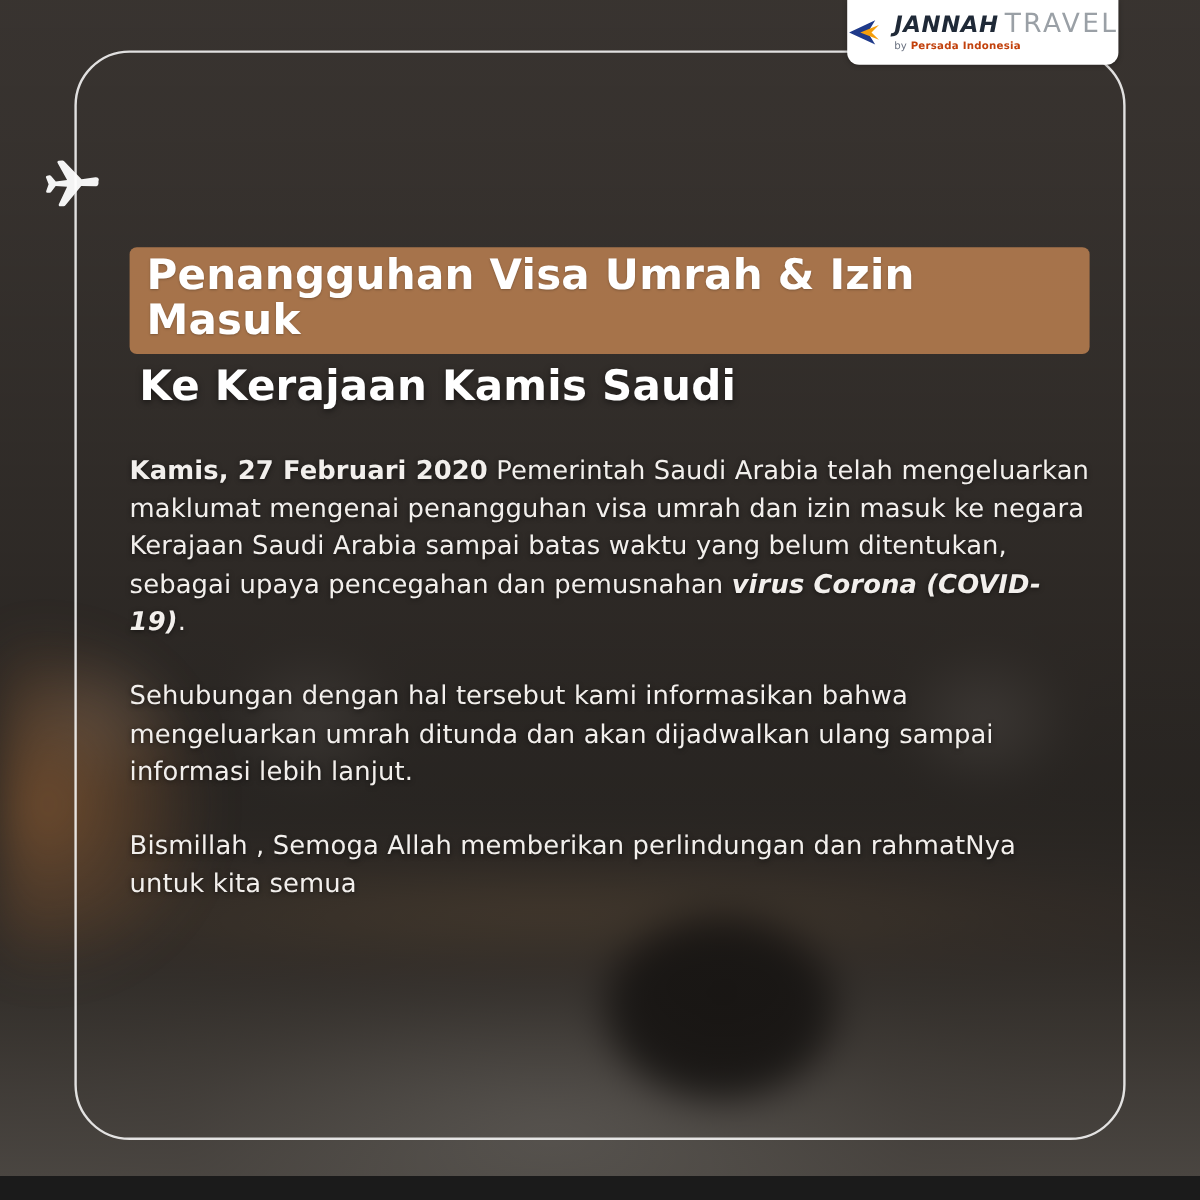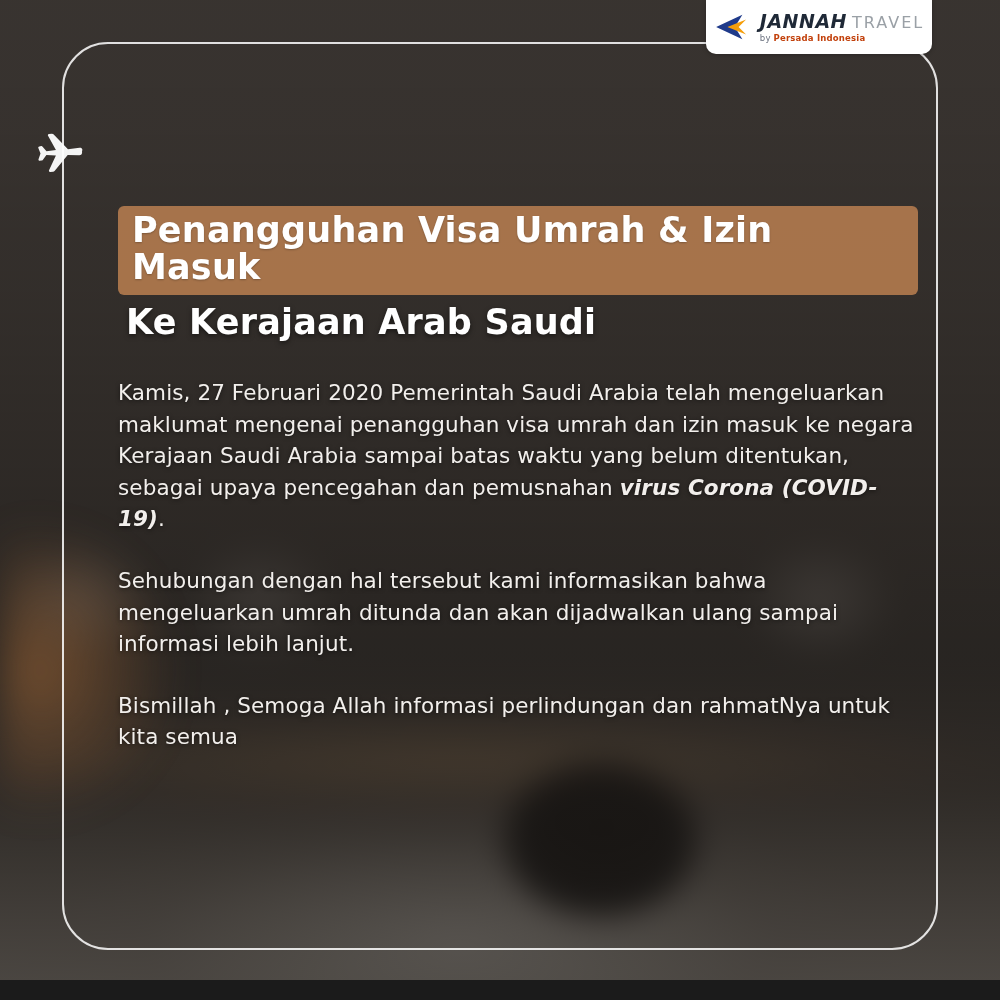"TRAVEL" .logo-travel { font-size: 16px -> 22px }
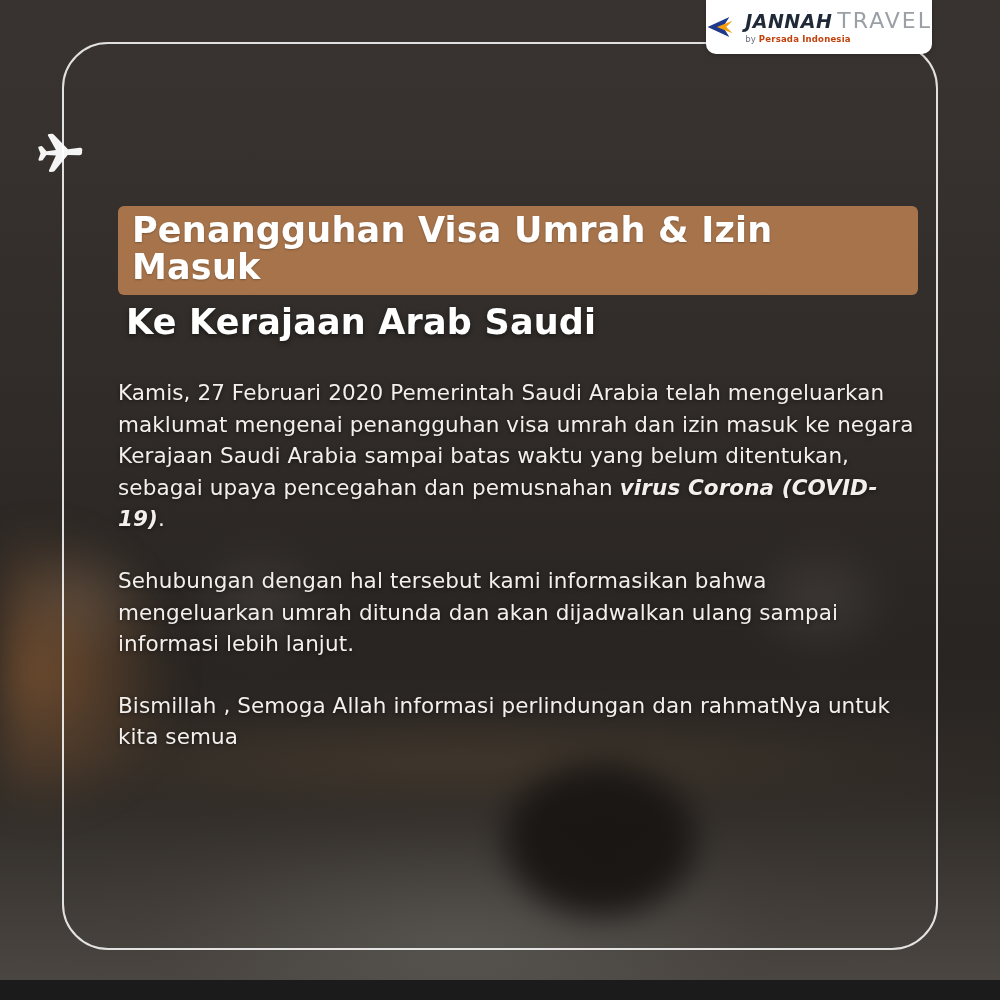"Penangguhan Visa Umrah & Izin" .content { left: 118px -> 108px }
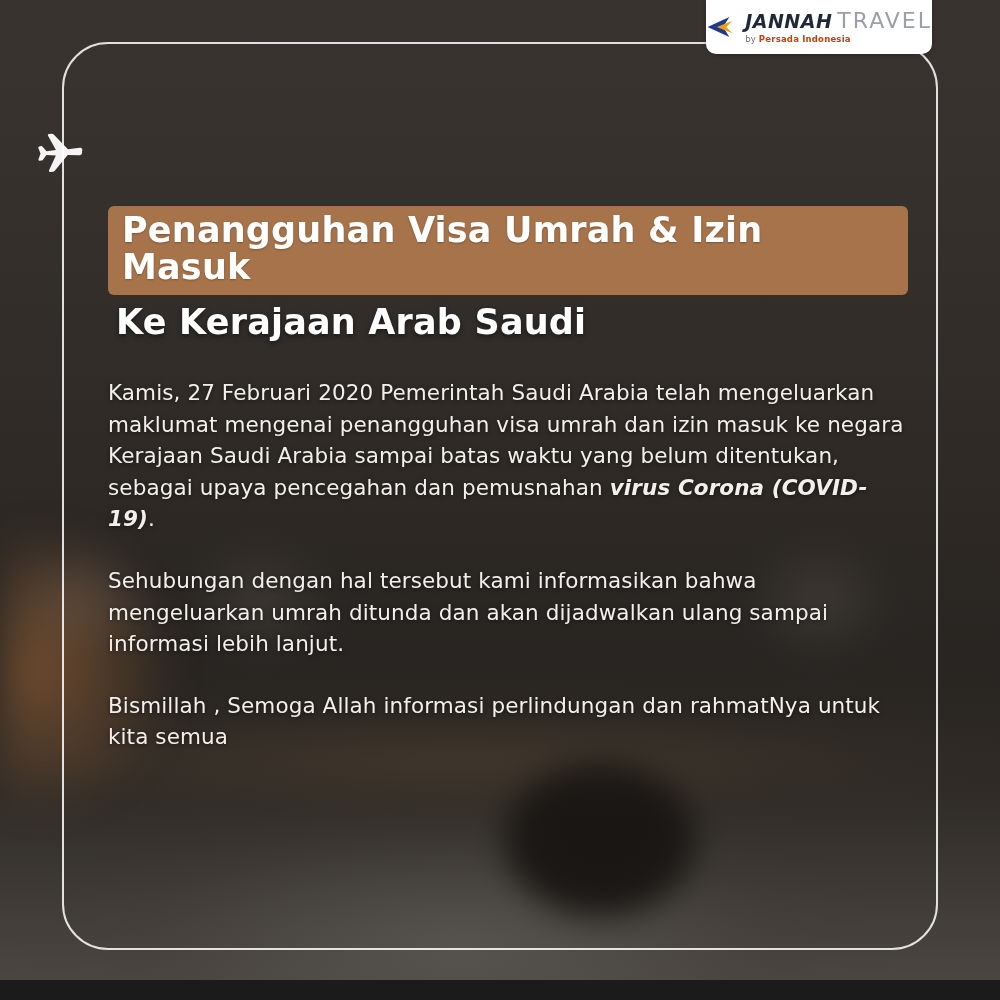"Ke Kerajaan Arab Saudi" div.title-line2 { text: Arab -> Kamis }
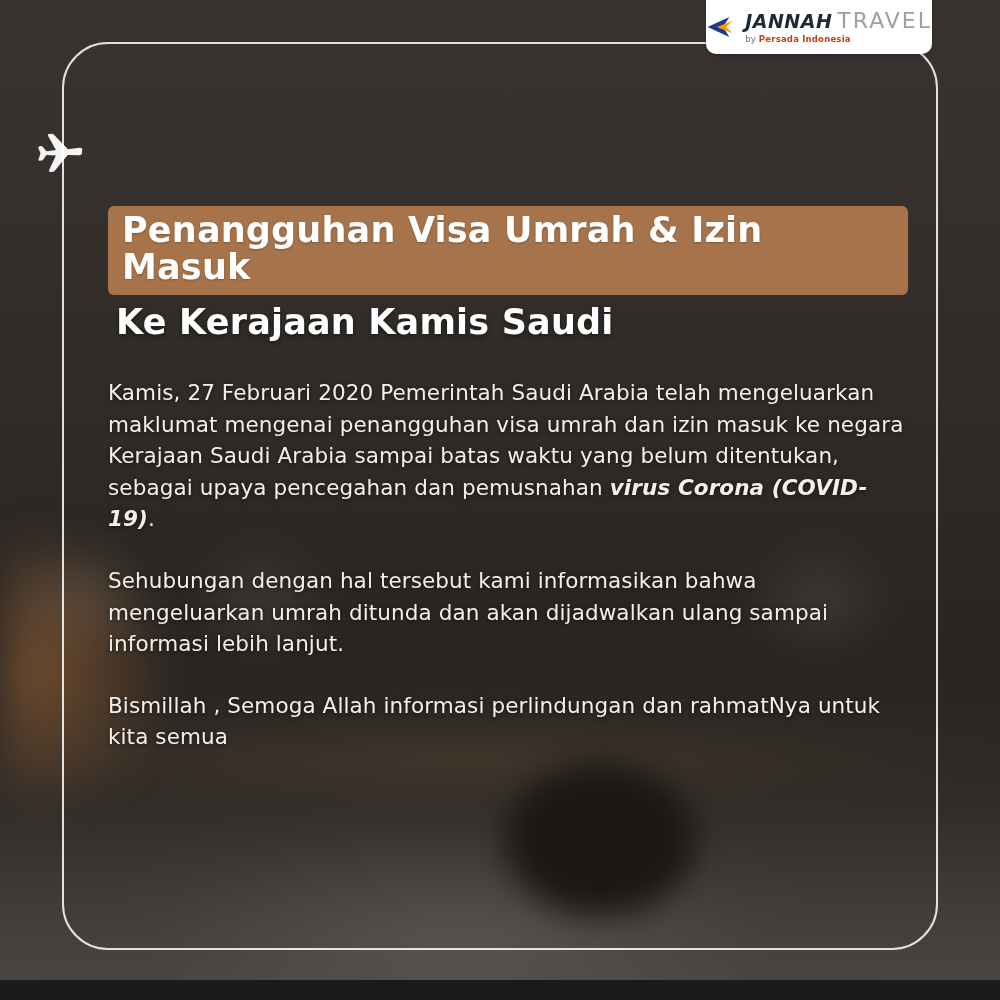"Kamis, 27 Februari 2020" .lead-date { font-weight: 400 -> 700 }
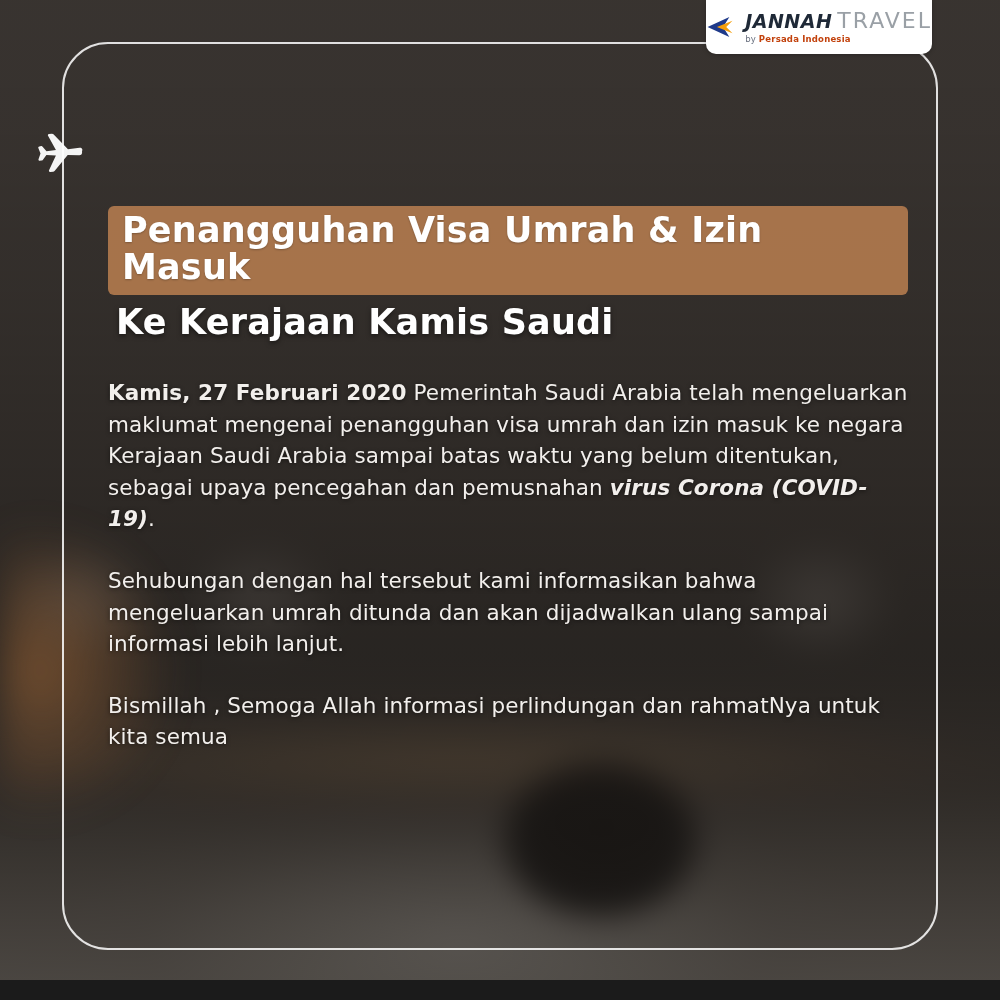"Bismillah , Semoga Allah informasi" p { text: informasi -> memberikan }
